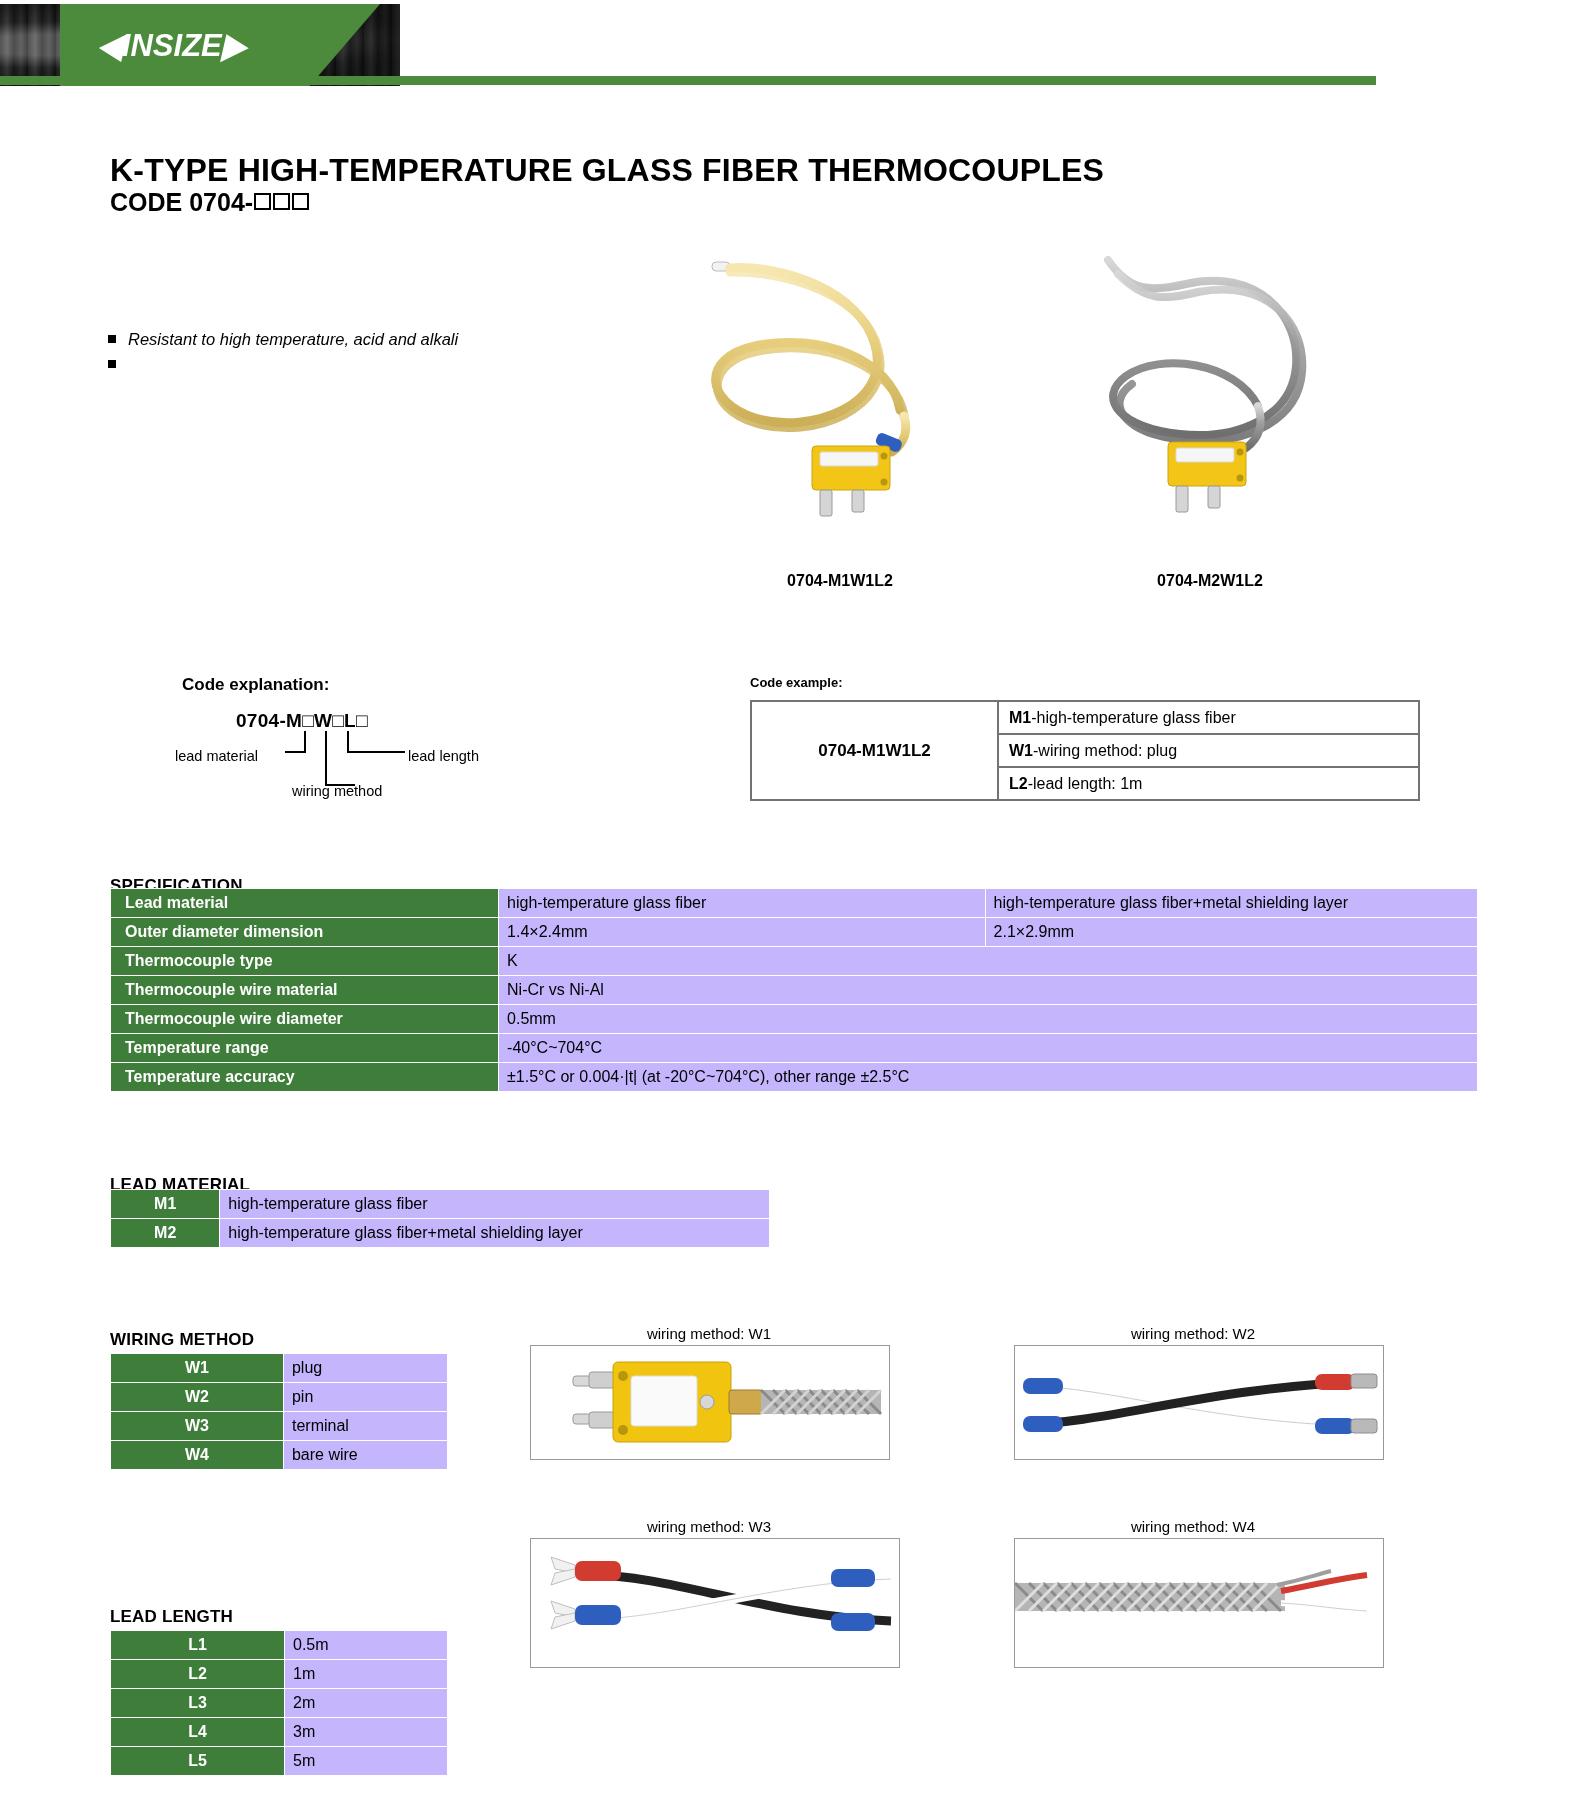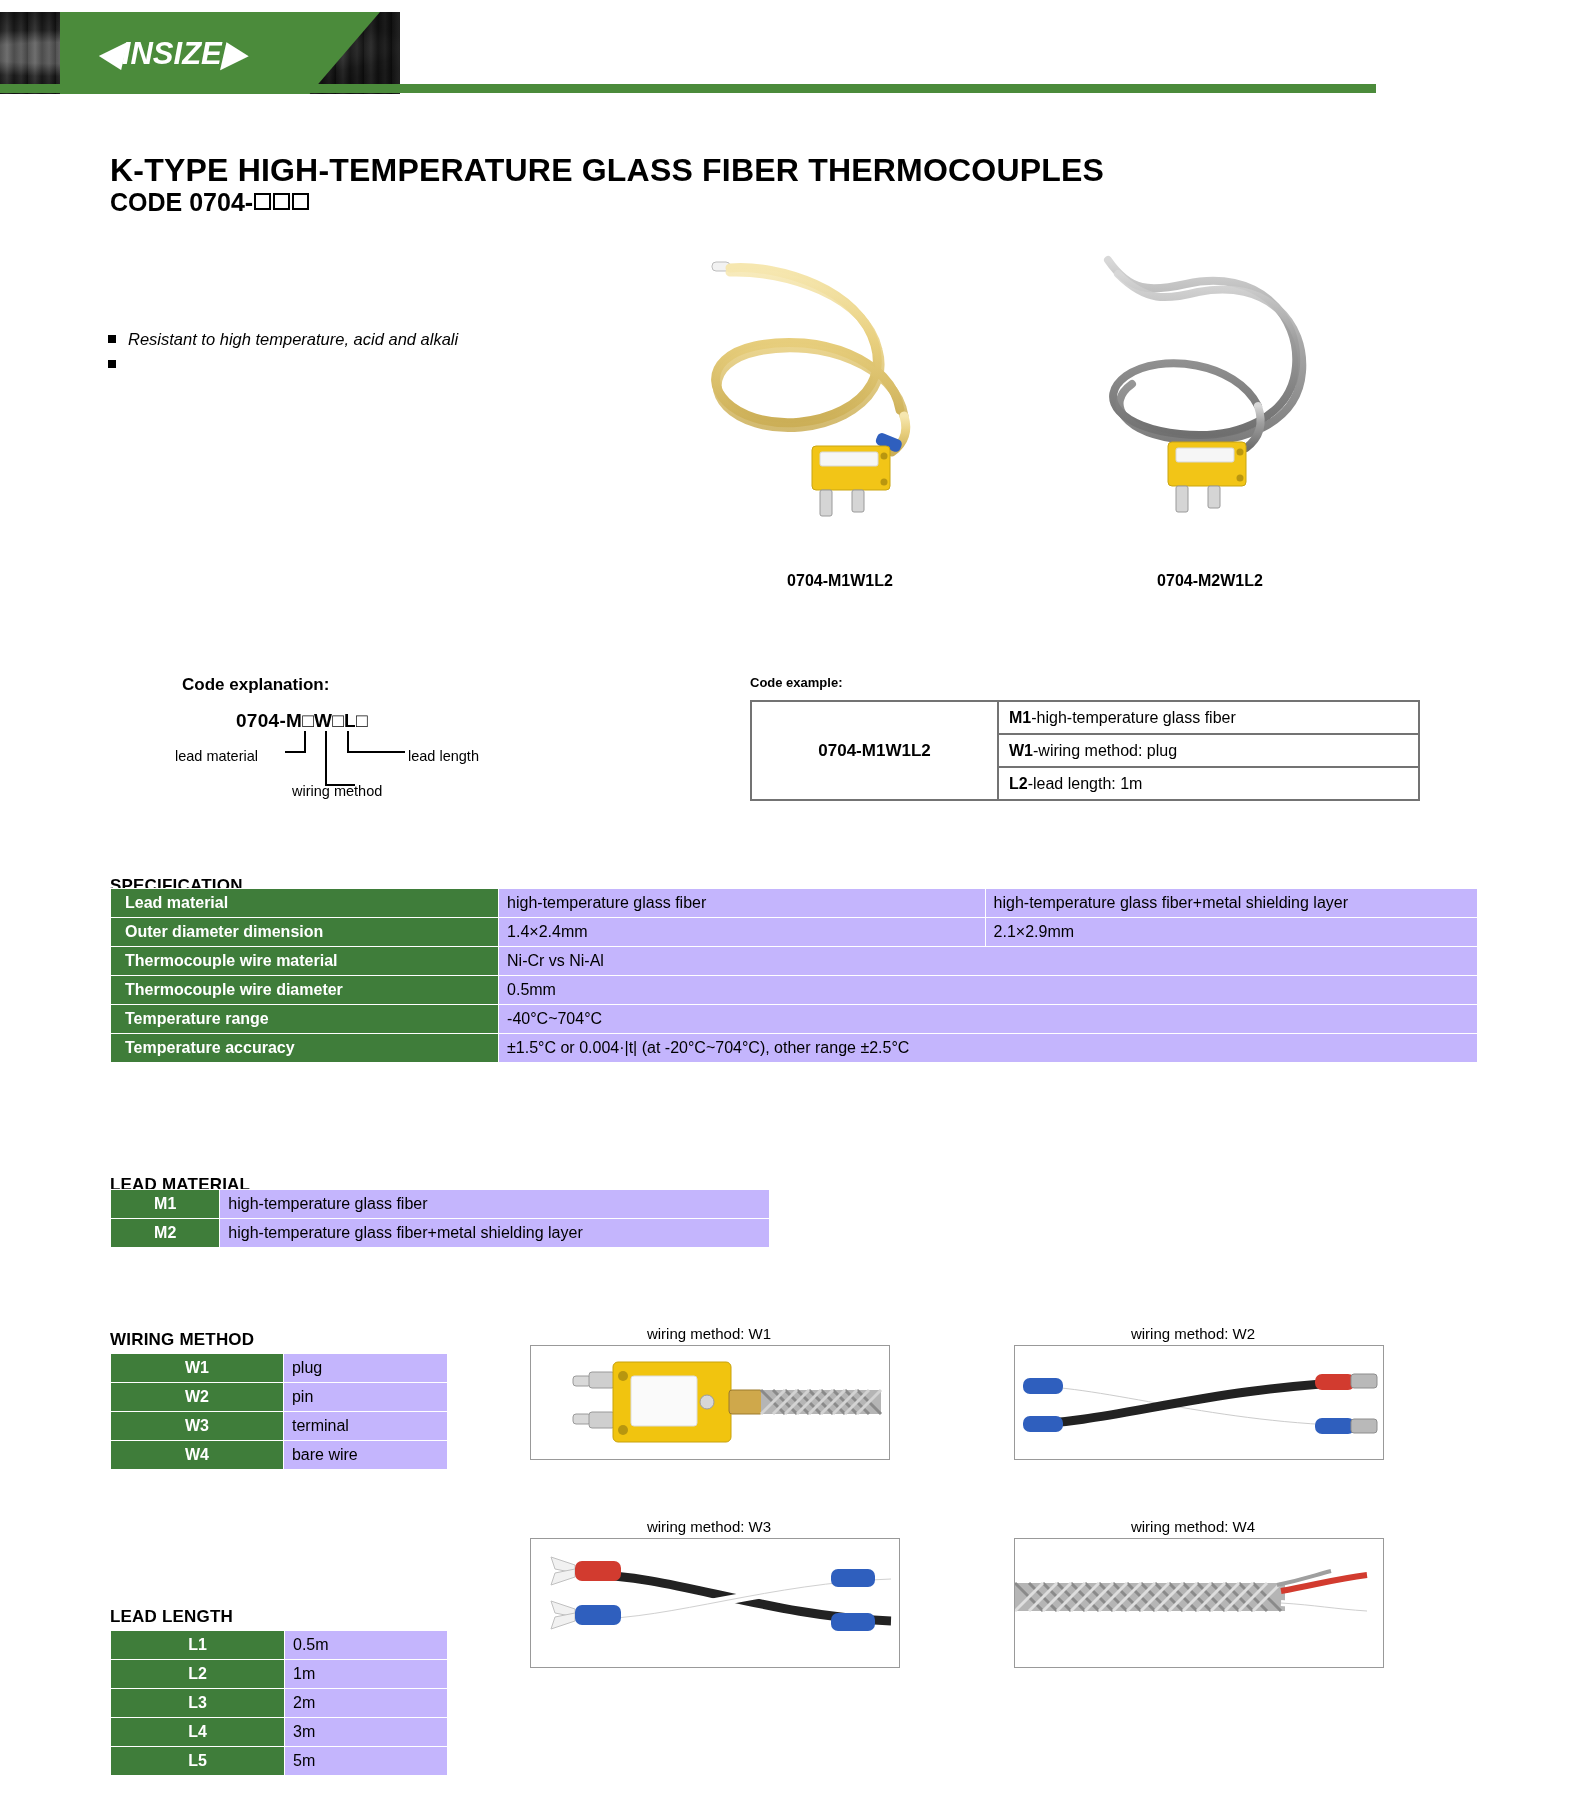"◀INSIZE▶" .header { top: 12px -> 4px }
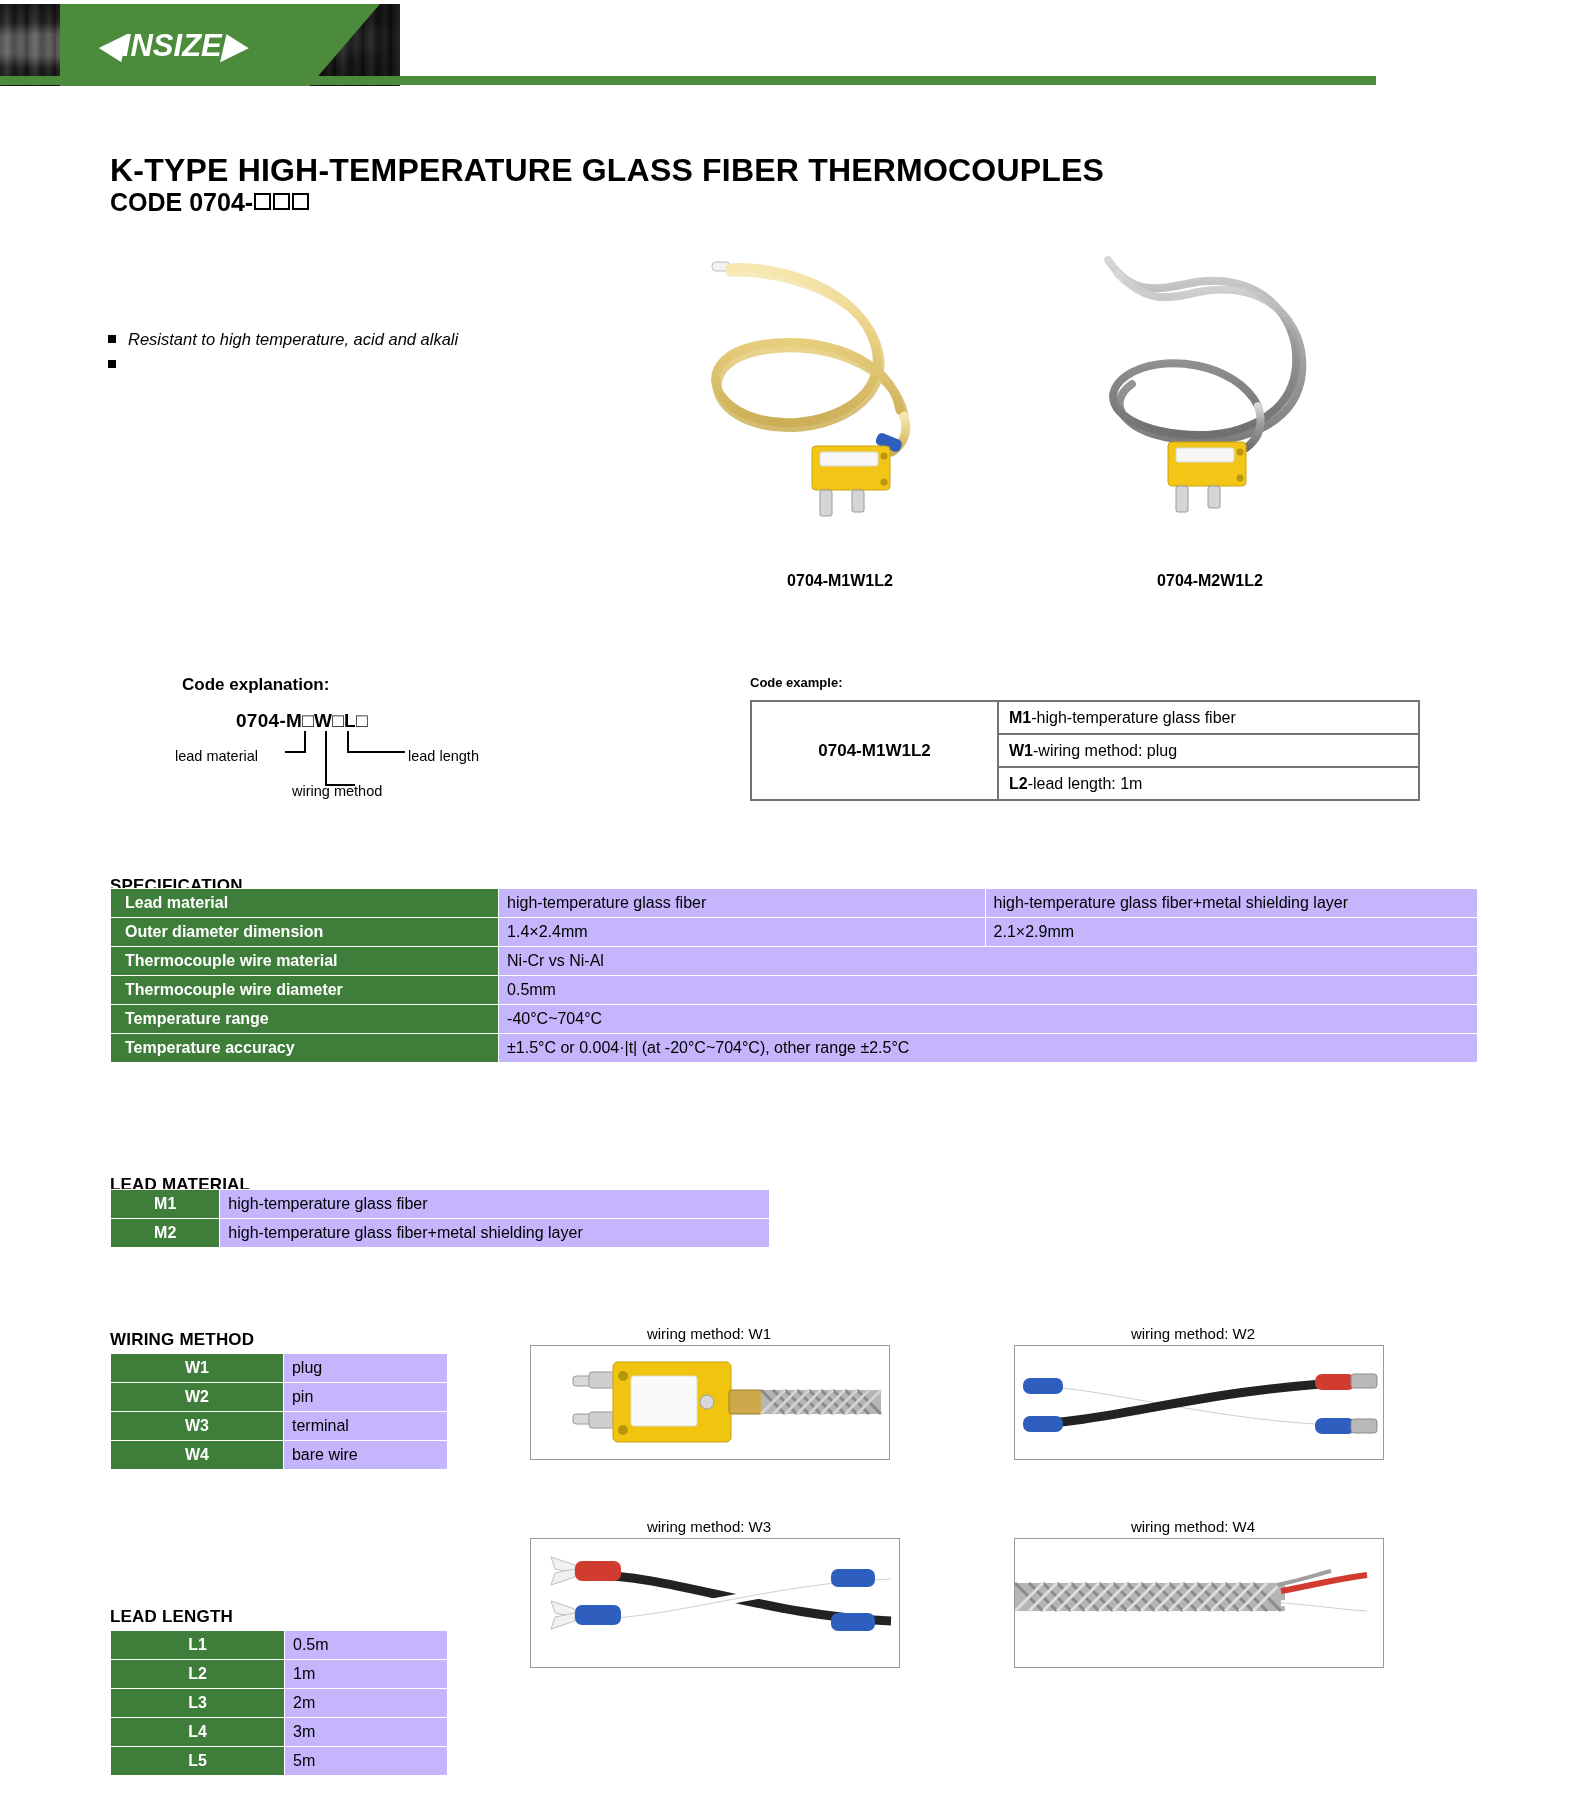"Thermocouple type" tr { html: none -> <tr> <td>Thermocouple type</td> <td>K</td> </tr> }
